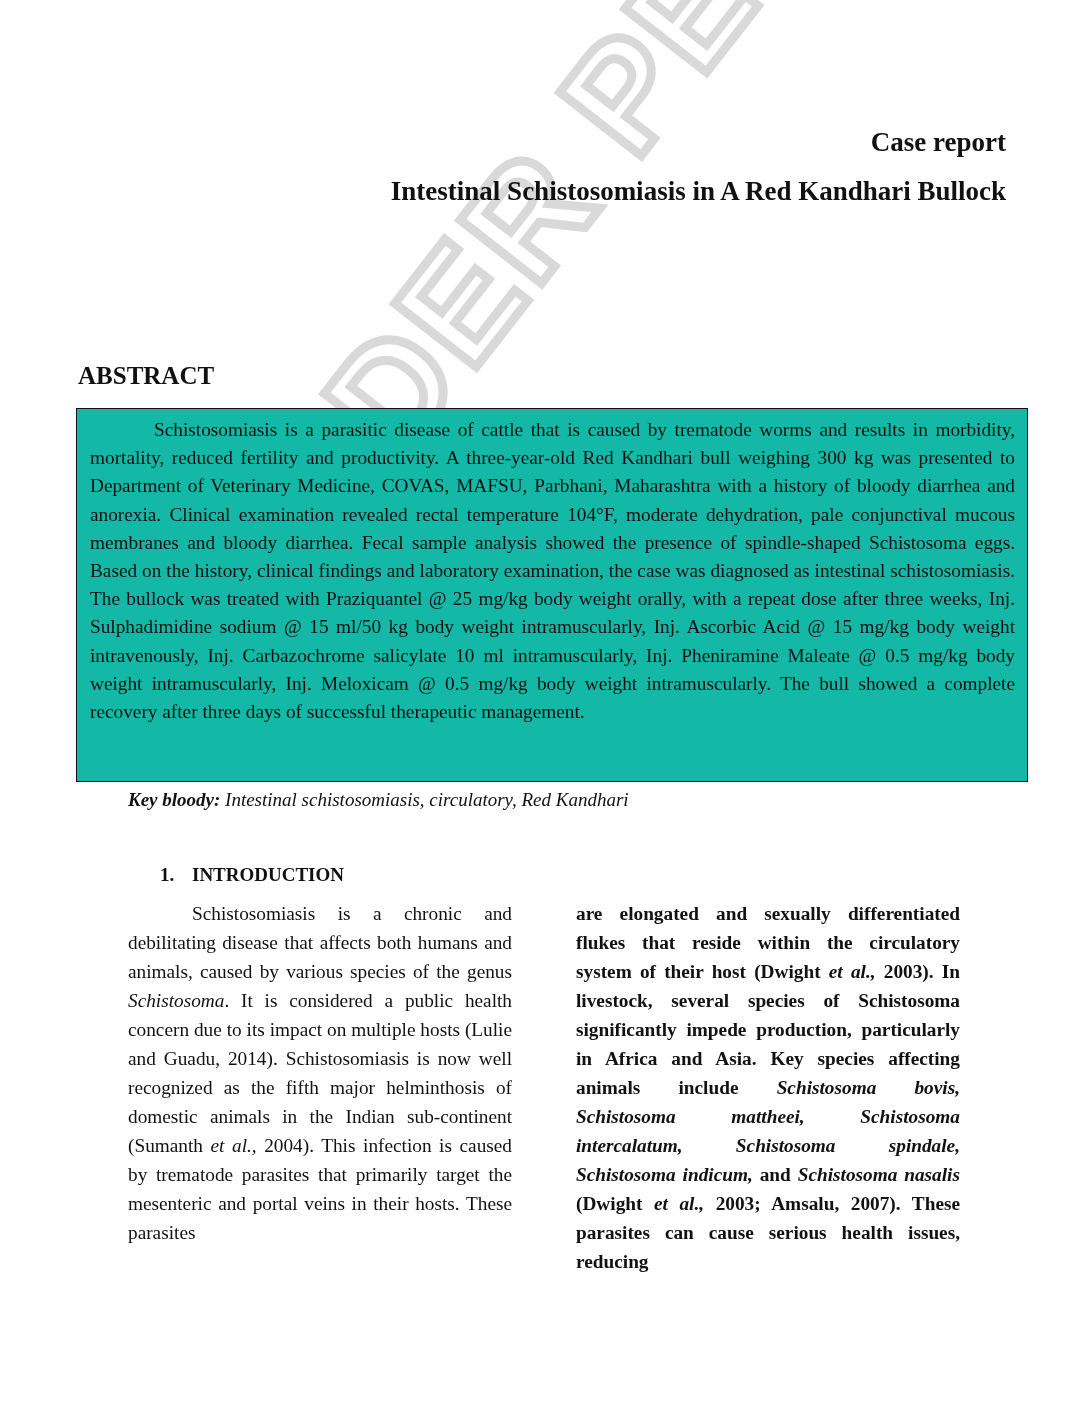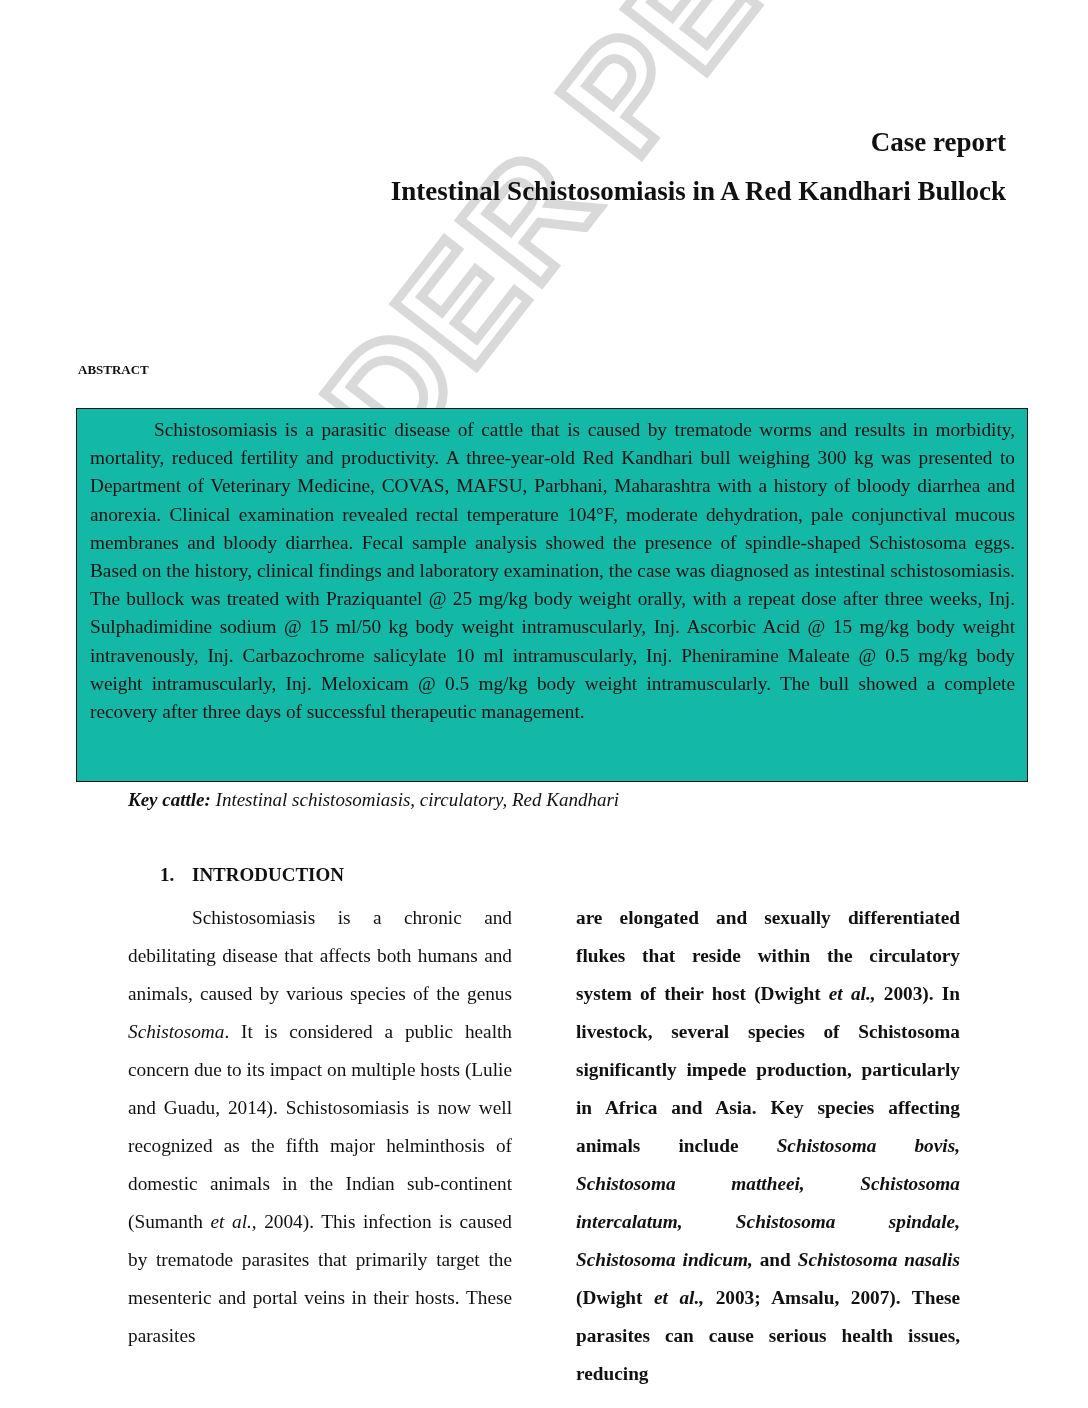"ABSTRACT" .abstract-heading { font-size: 13px -> 25px }
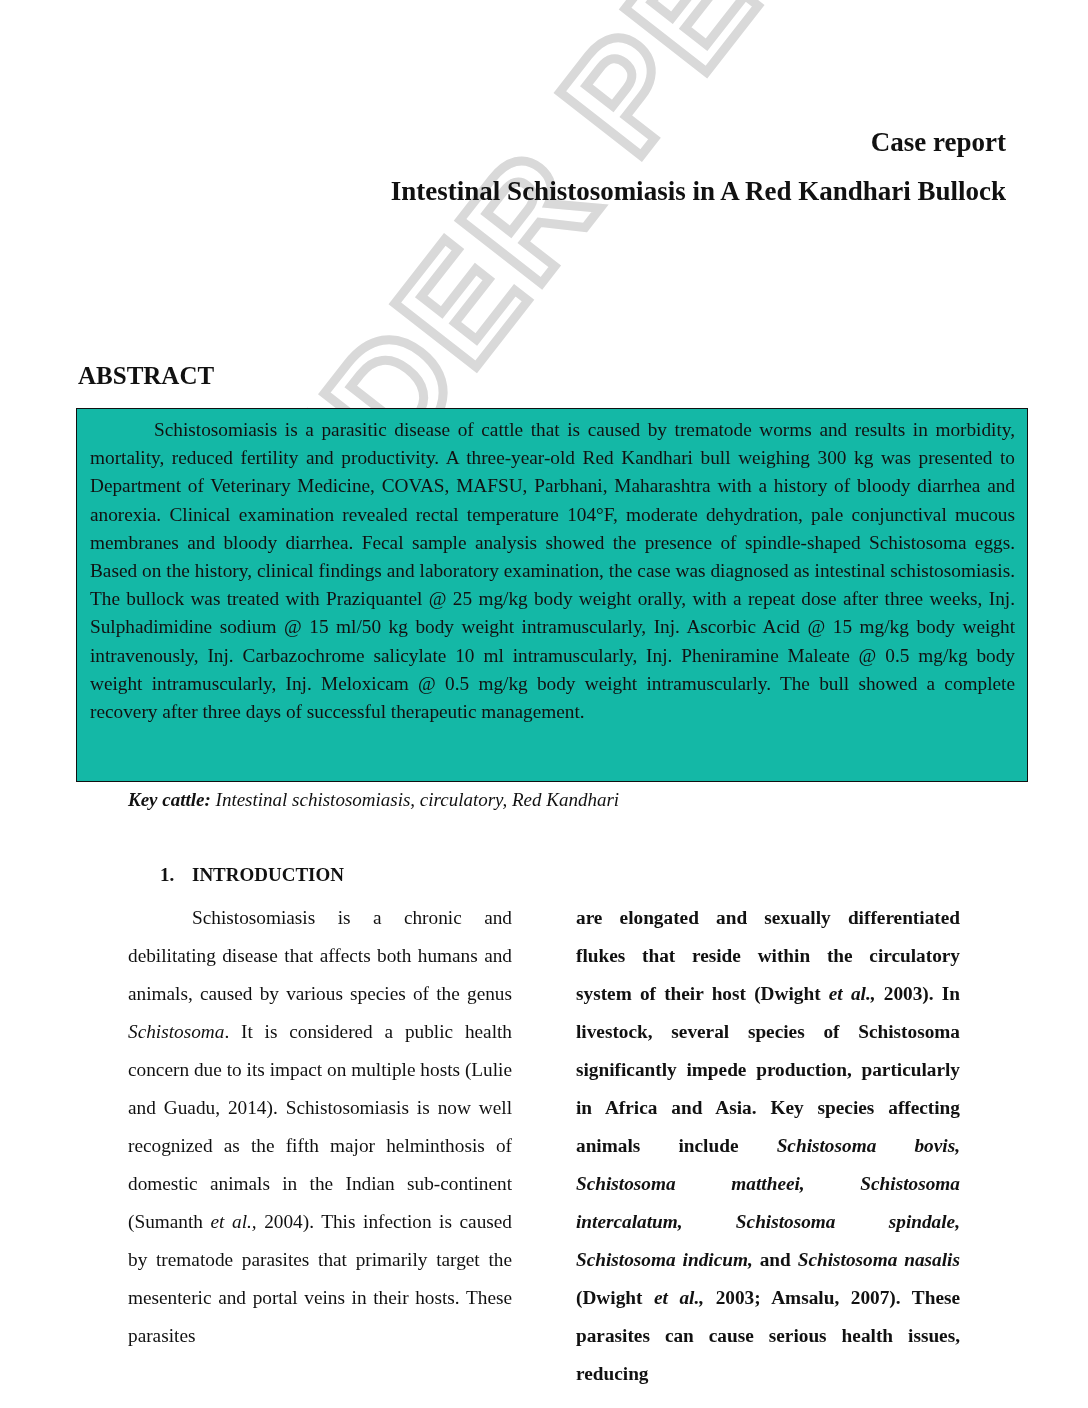"Key cattle:" span.kw-label { text: cattle -> bloody }
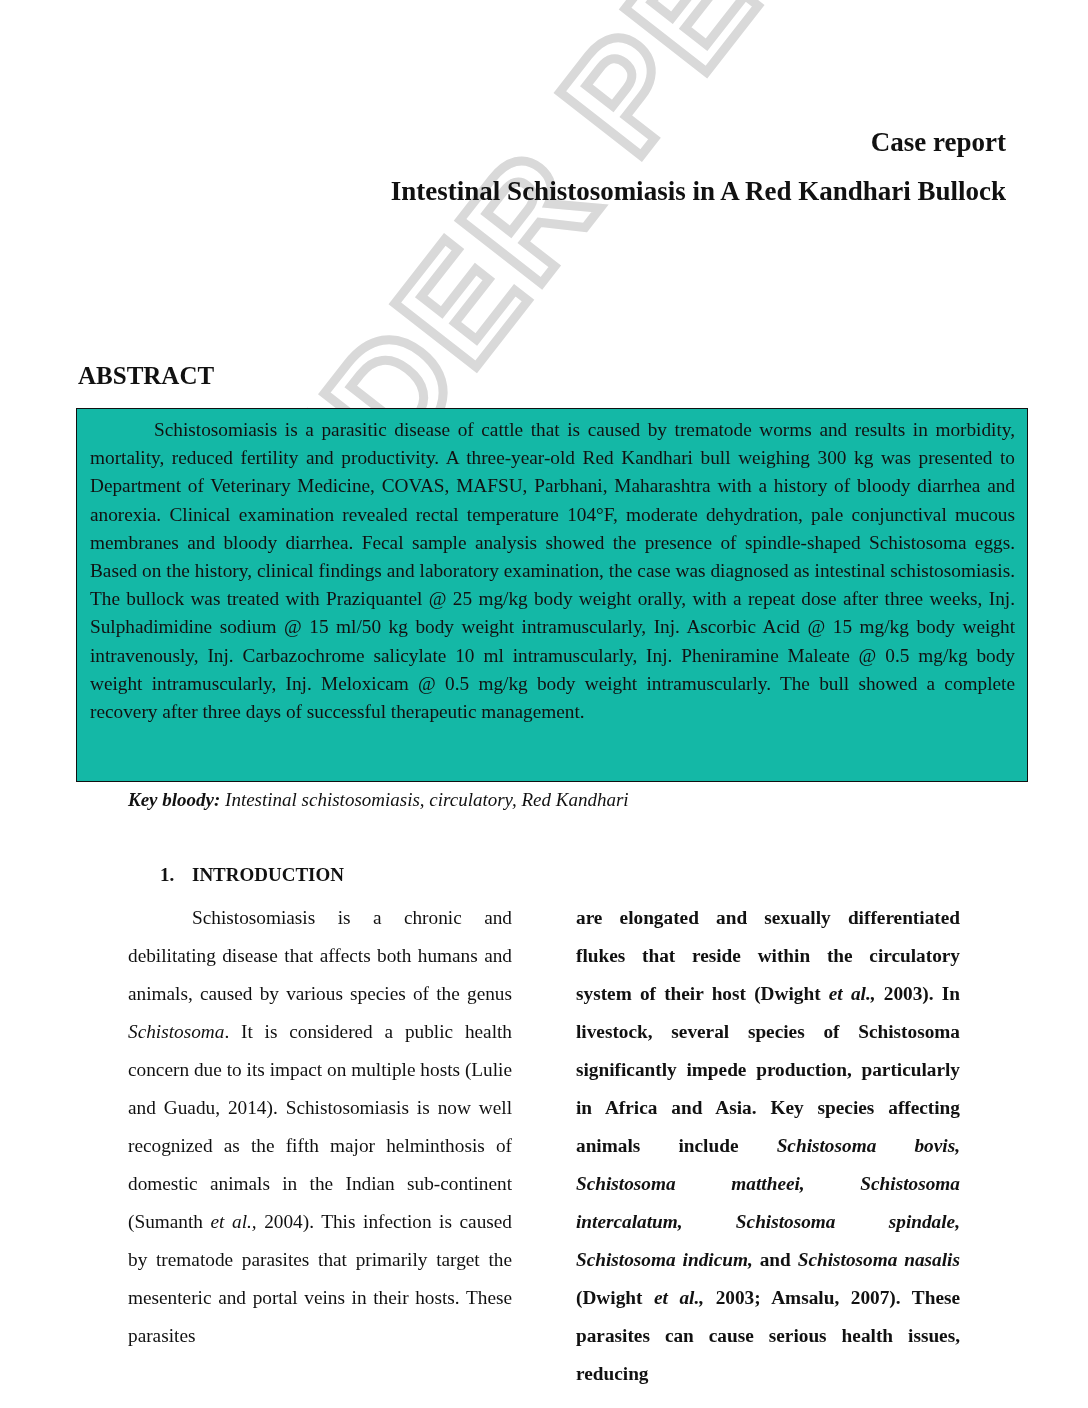"Schistosomiasis is a chronic and" .column { line-height: 38px -> 29px }
